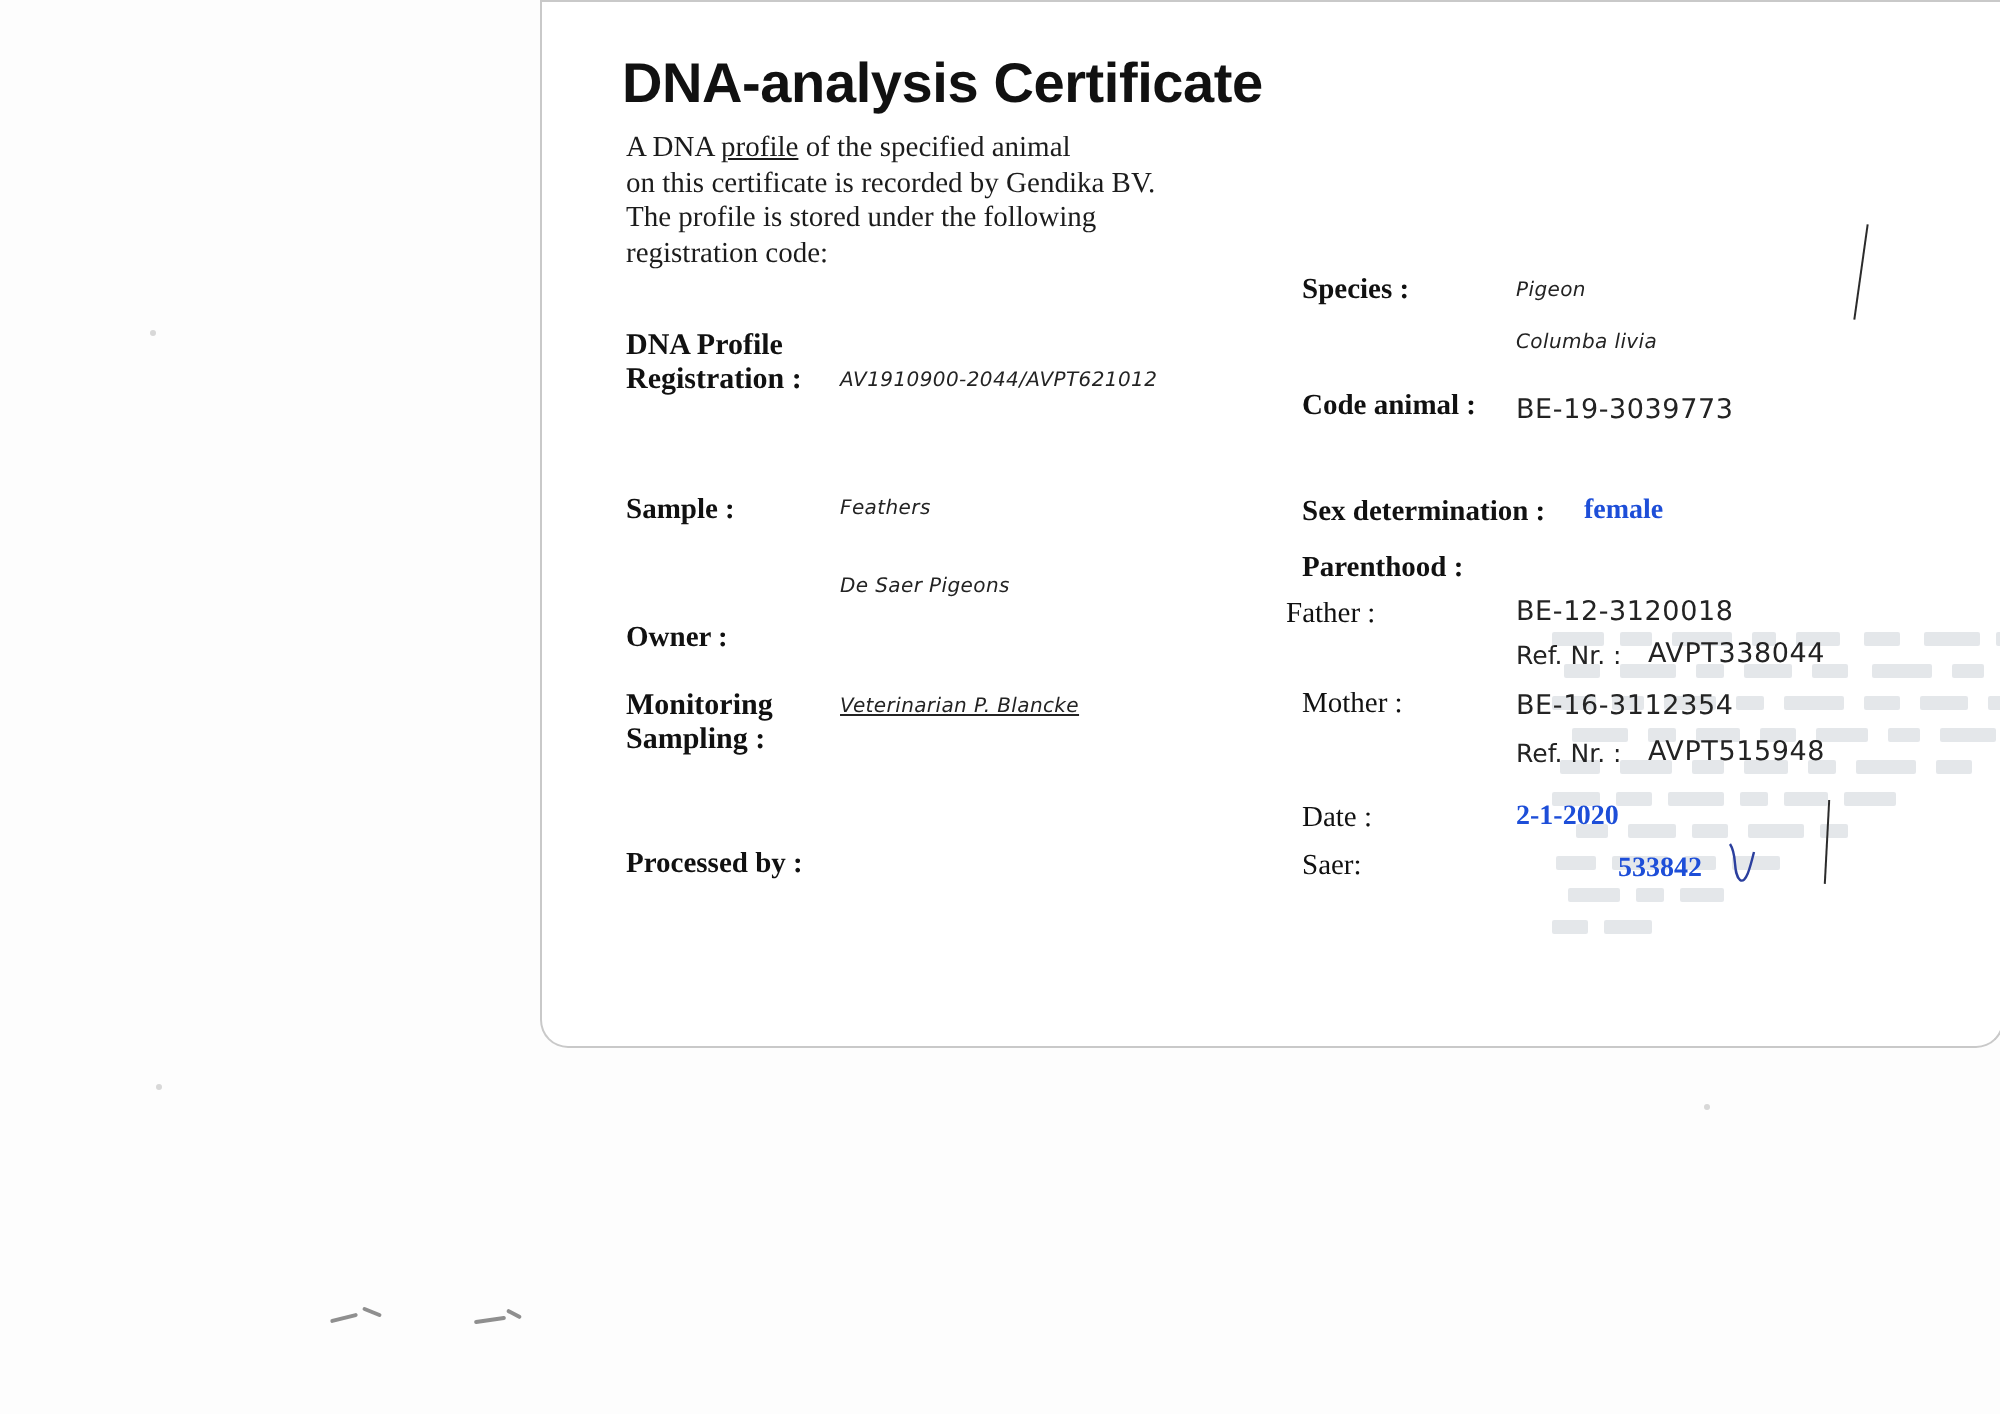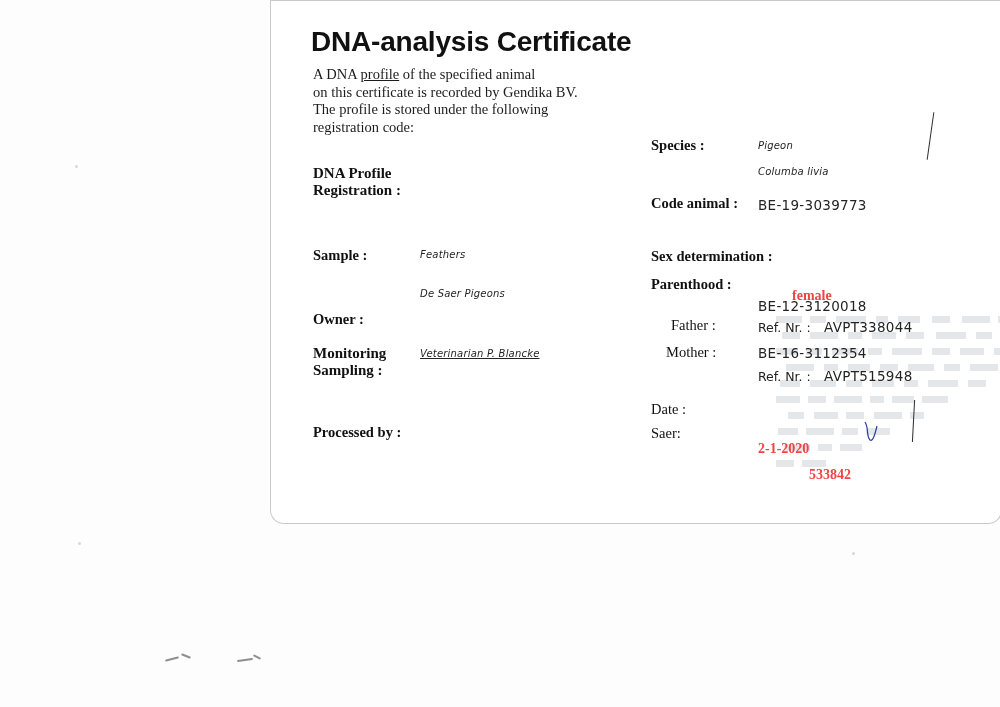"AV1910900-2044/AVPT621012" div.val { html: none -> <div>AV1910900-2044/AVPT621012</div> }
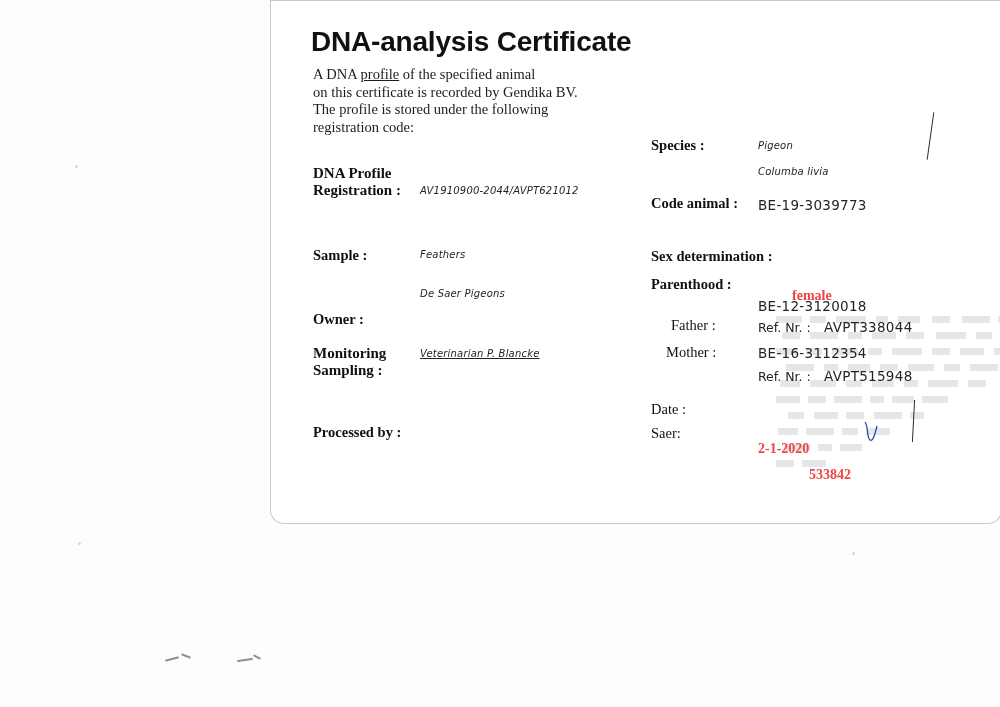"female" .val-bold { color: #ef4444 -> #1d4ed8; margin-top: 40px -> none }
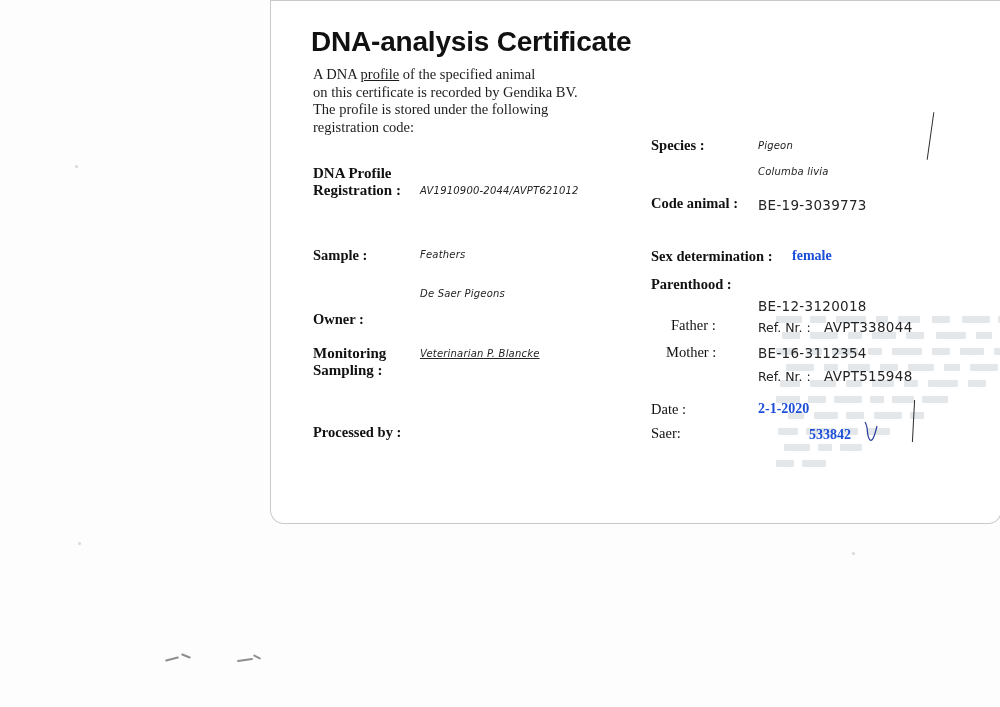"Father :" div.lbl { left: 400px -> 372px; margin-top: 18px -> none }
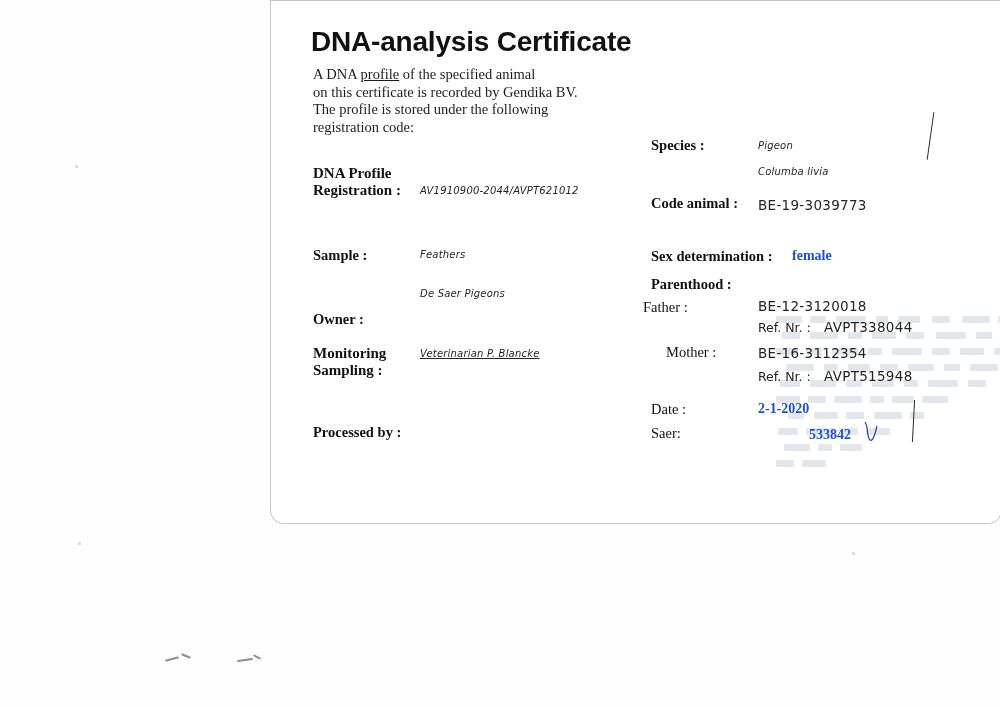"Mother :" div.lbl { margin-left: 15px -> none }
